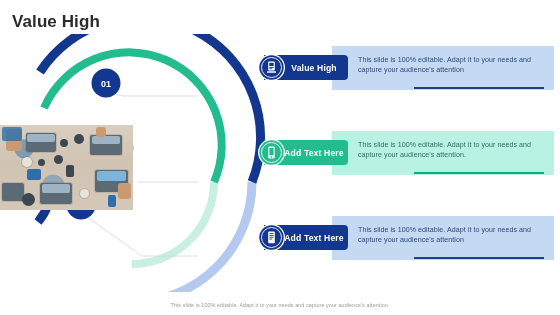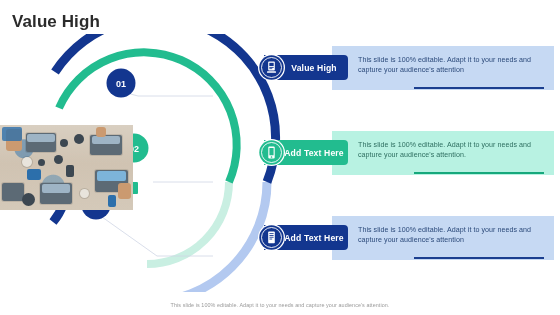"01" .stage { left: 17px -> 2px }
